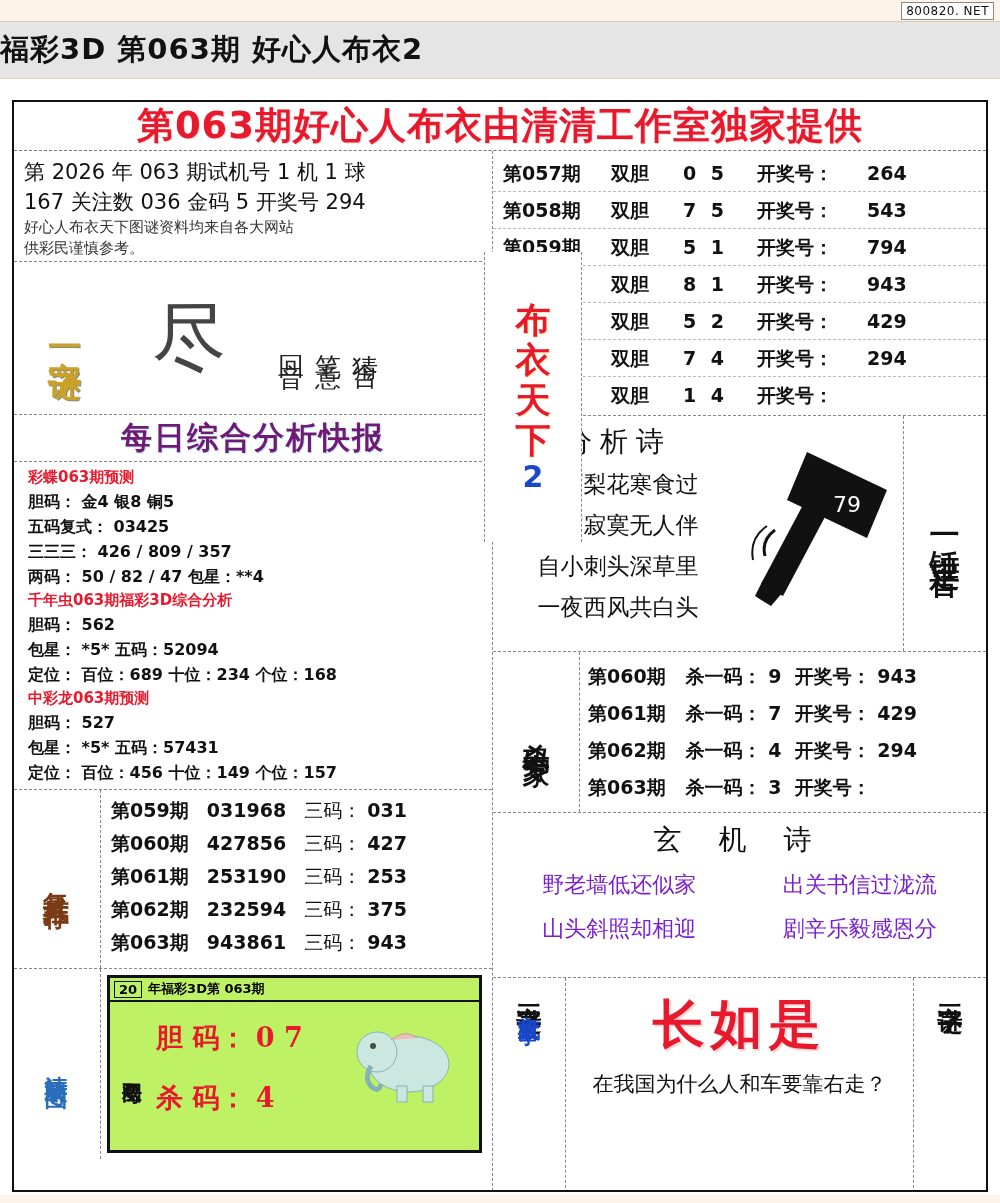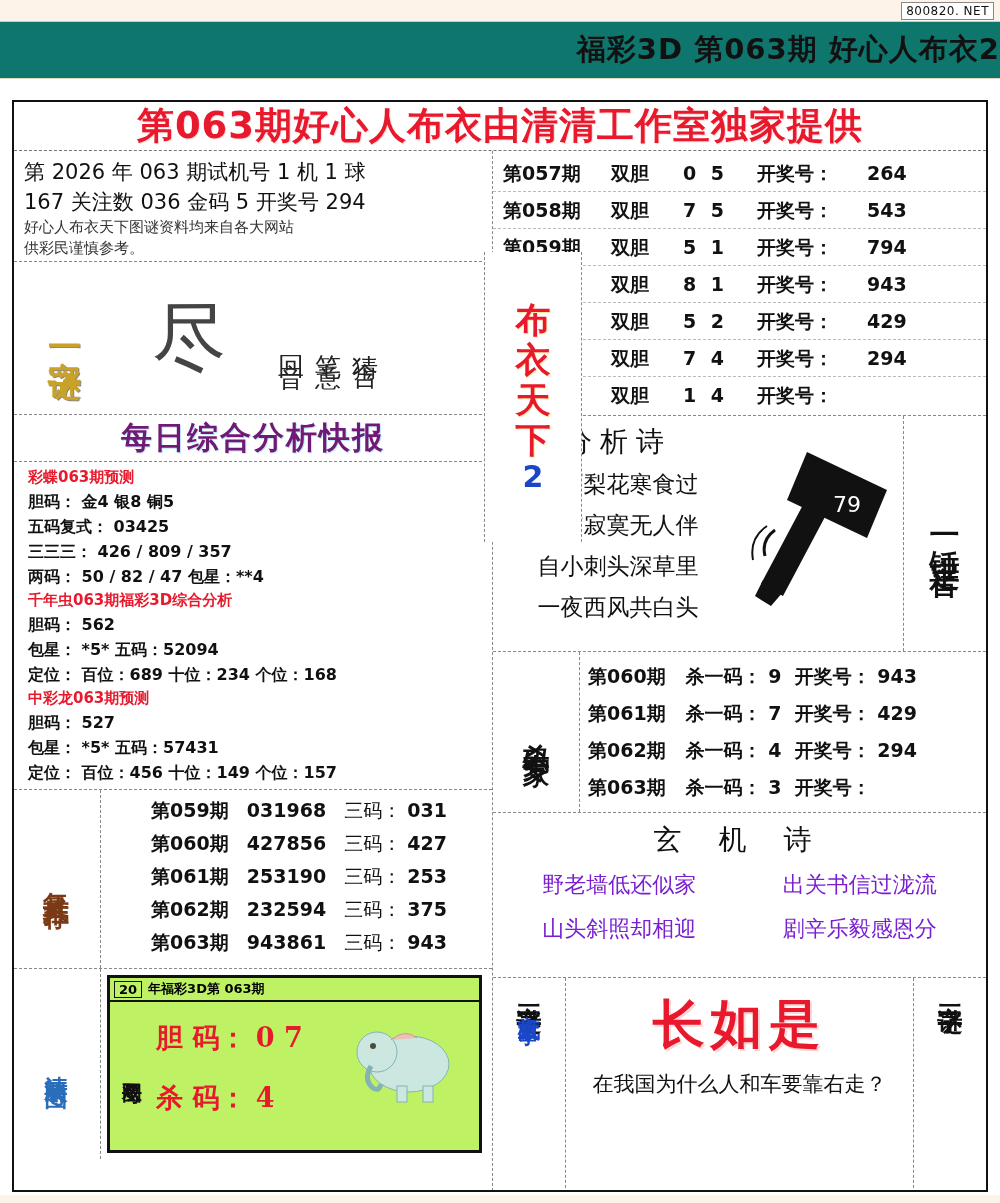"福彩3D 第063期 好心人布衣2" .titlebar { background: #0f766e -> #e5e5e5; justify-content: flex-end -> flex-start }
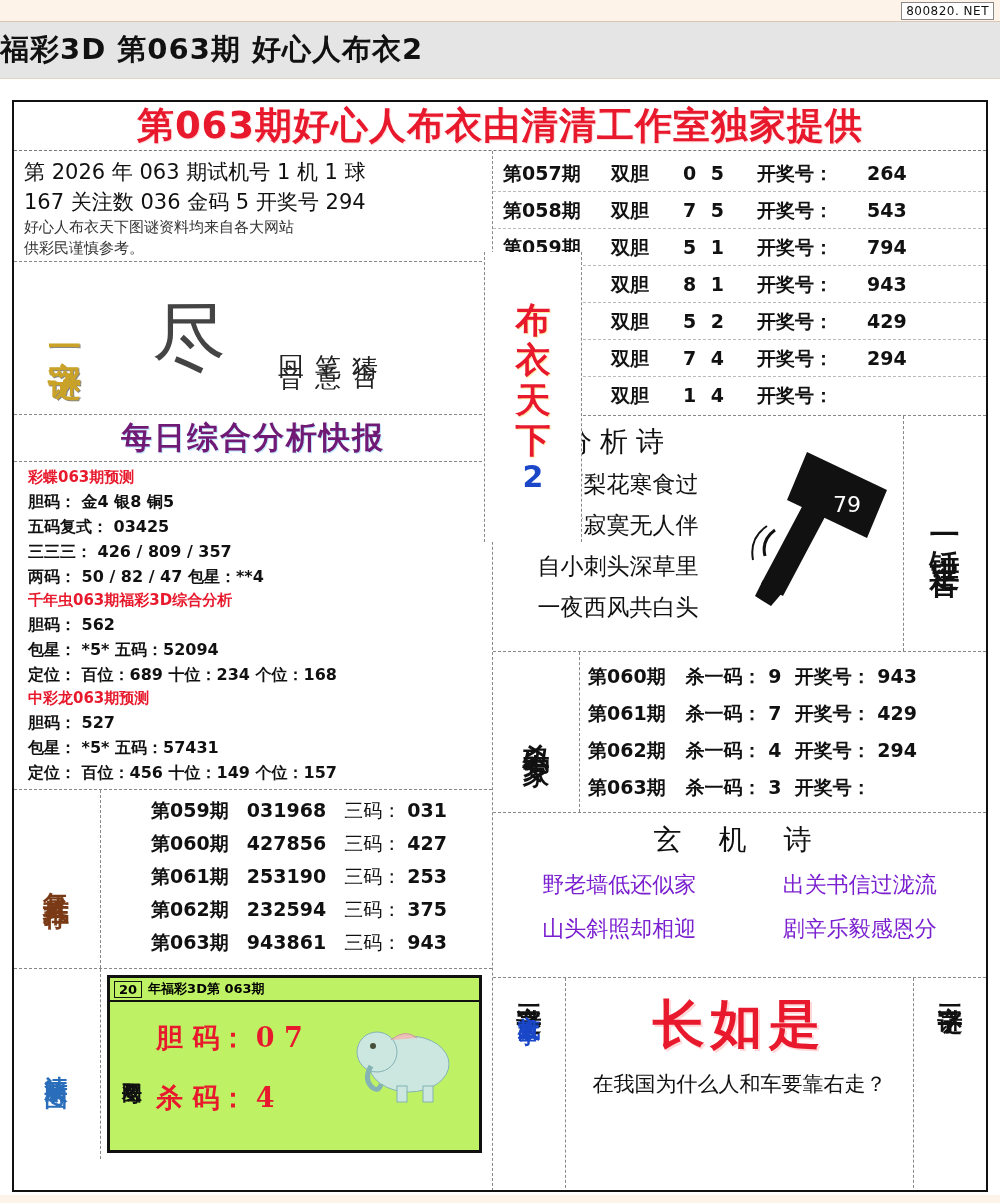"第059期 031968 三码： 031" .fushi { gap: 40px -> none }
